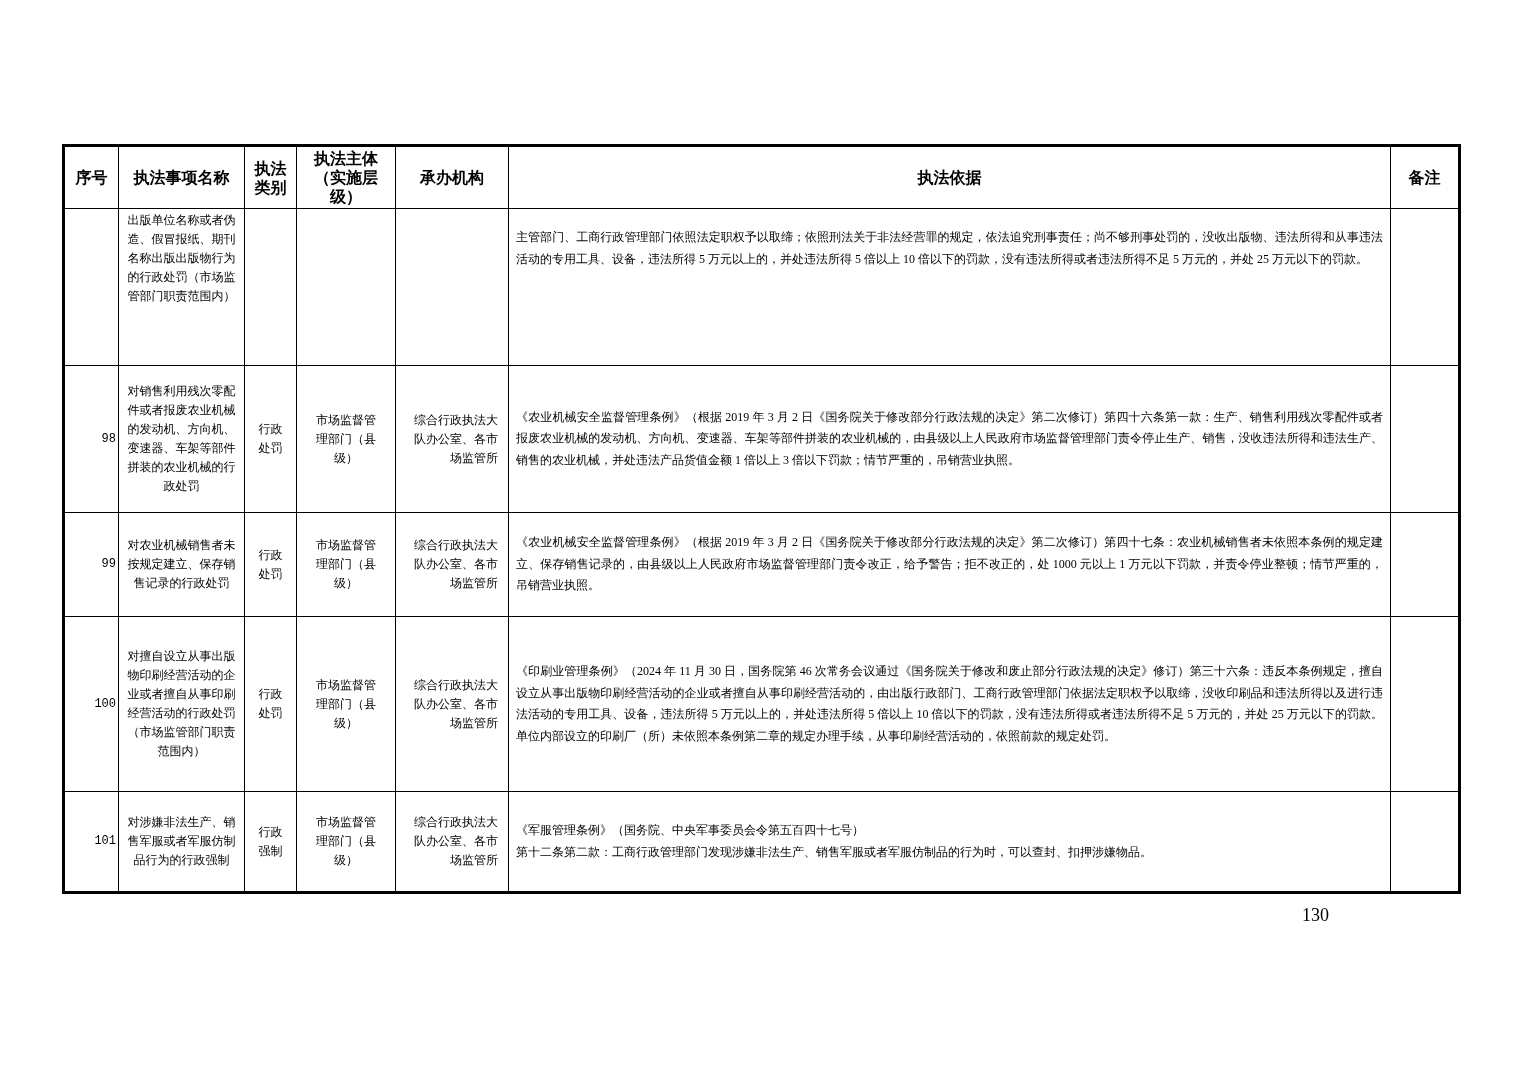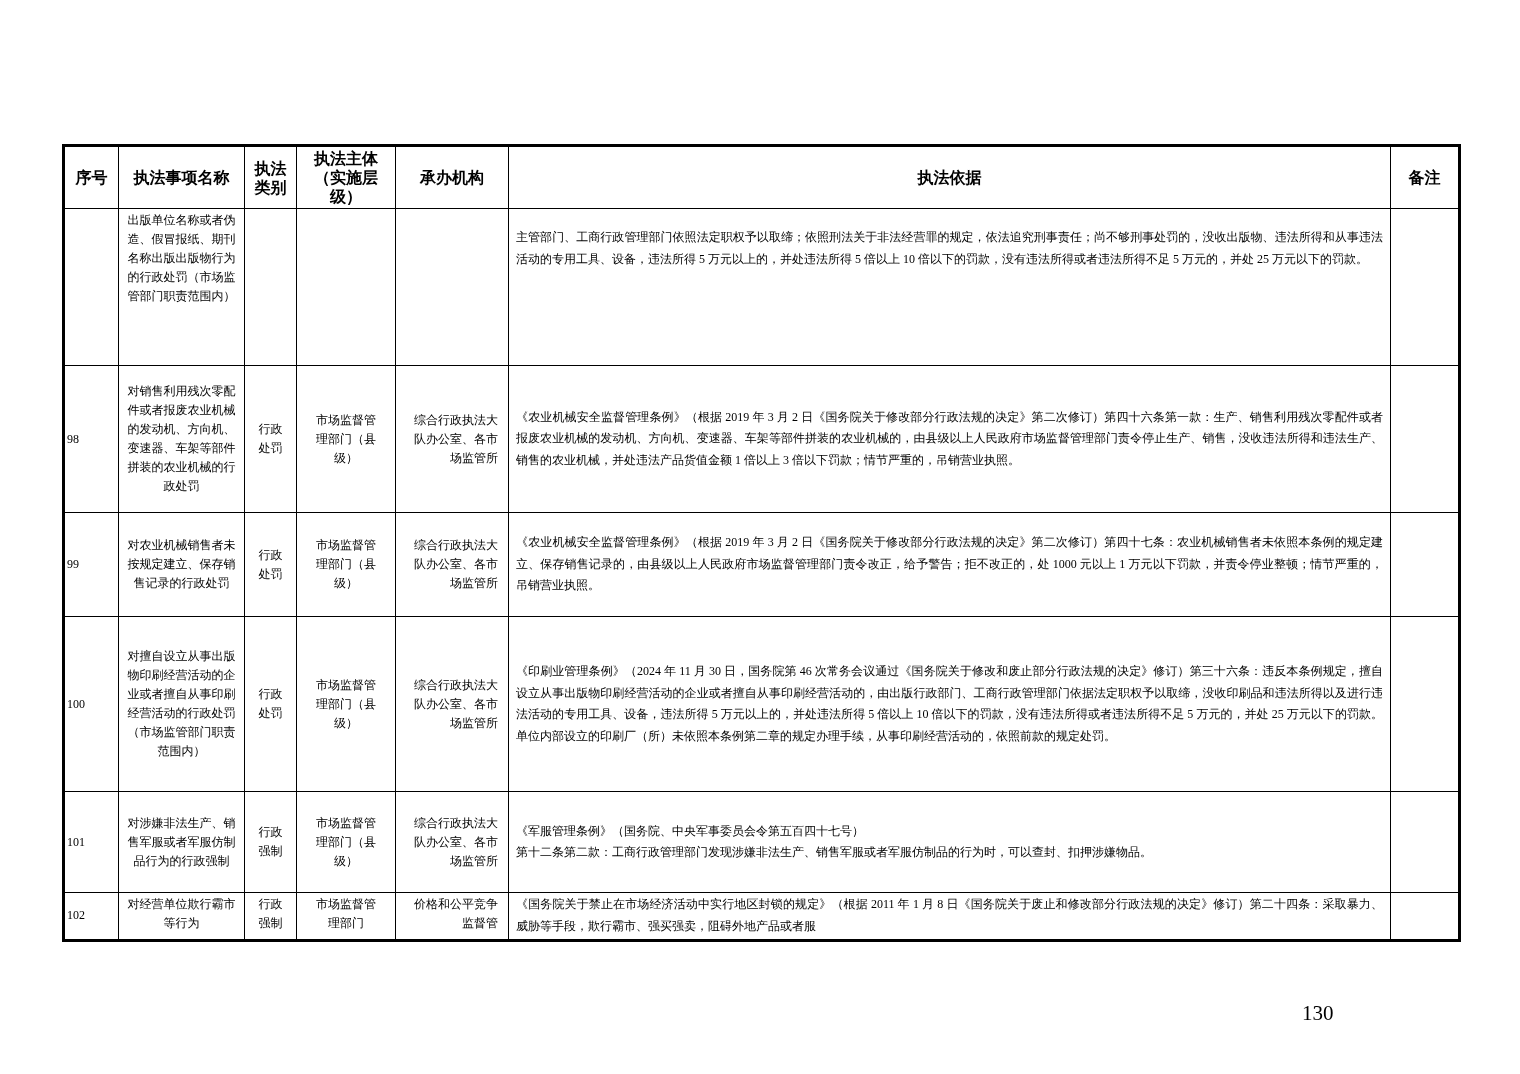"98" td.c-seq { font-family: none -> Liberation Mono, monospace; text-align: left -> right }
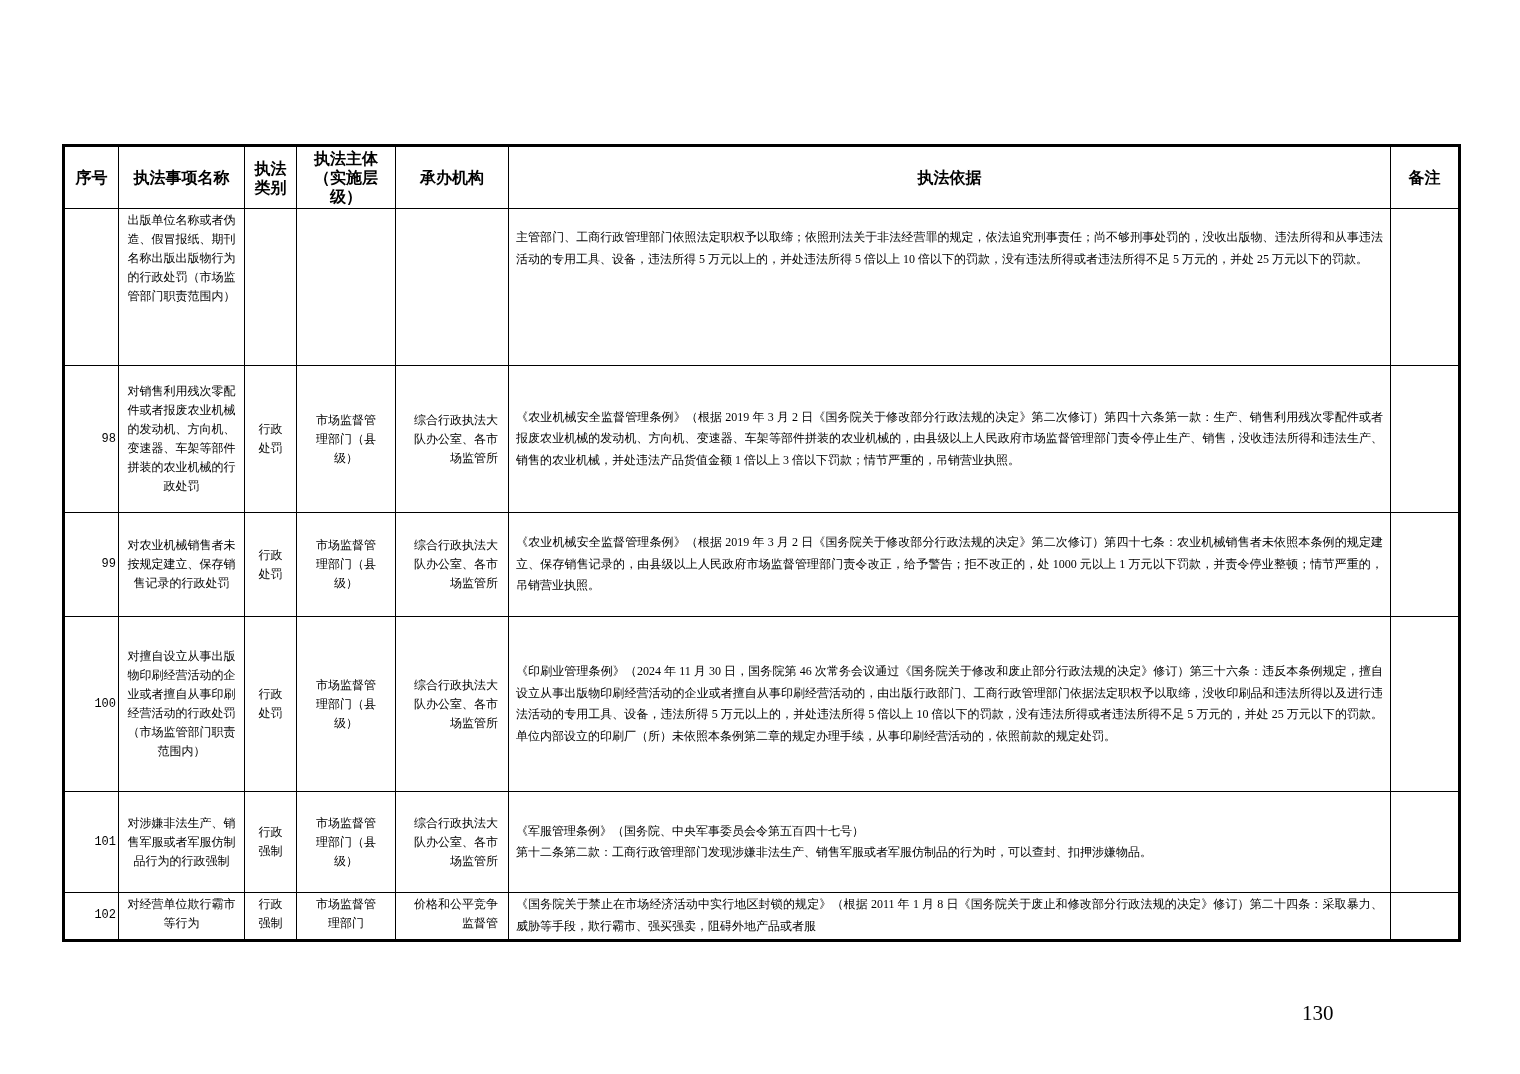"102" tr.row-clipped { html: <tr> <td>102</td> <td>对经营单位欺行霸市等行为</td> <td>行政强制</td> <td>市场监督管理部门</td> <td>价格和公平竞争监督管</td> <td>《国务院关于禁止在市场经济活动中实行地区封锁的规定》（根据 2011 年 1 月 8 日《国务院关于废止和修改部分行政法规的决定》修订）第二十四条：采取暴力、威胁等手段，欺行霸市、强买强卖，阻碍外地产品或者服</td> <td></td> </tr> -> none }
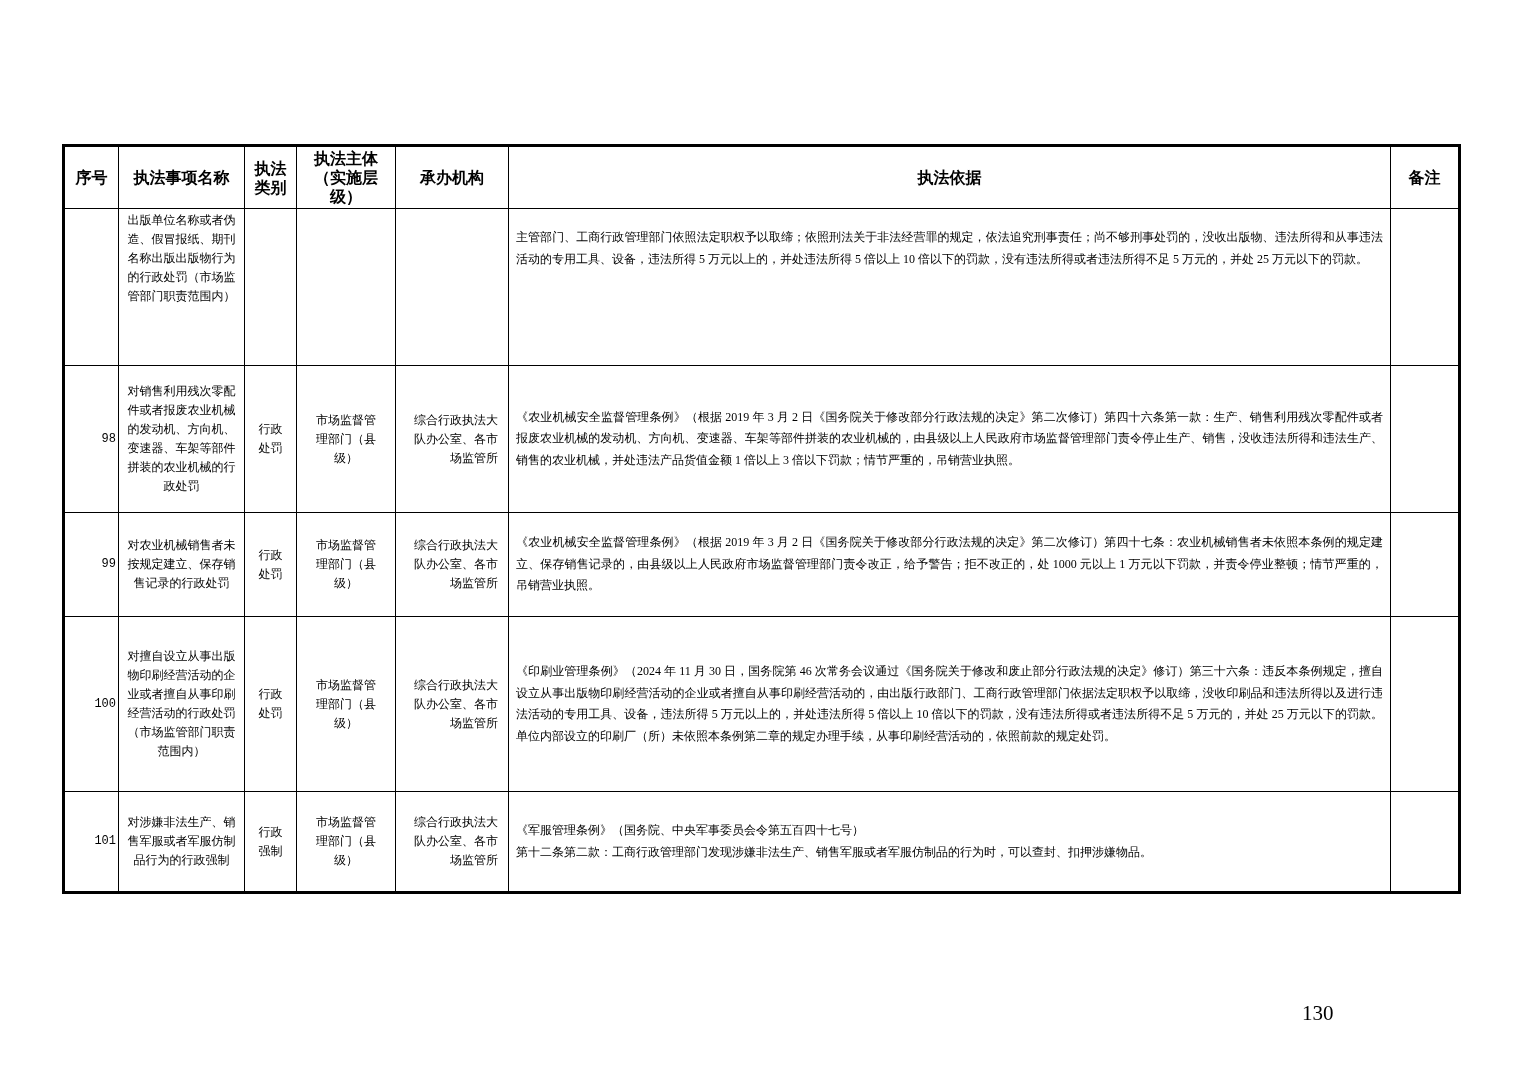"130" .page-number { font-size: 21px -> 18px; top: 1002px -> 904px }
